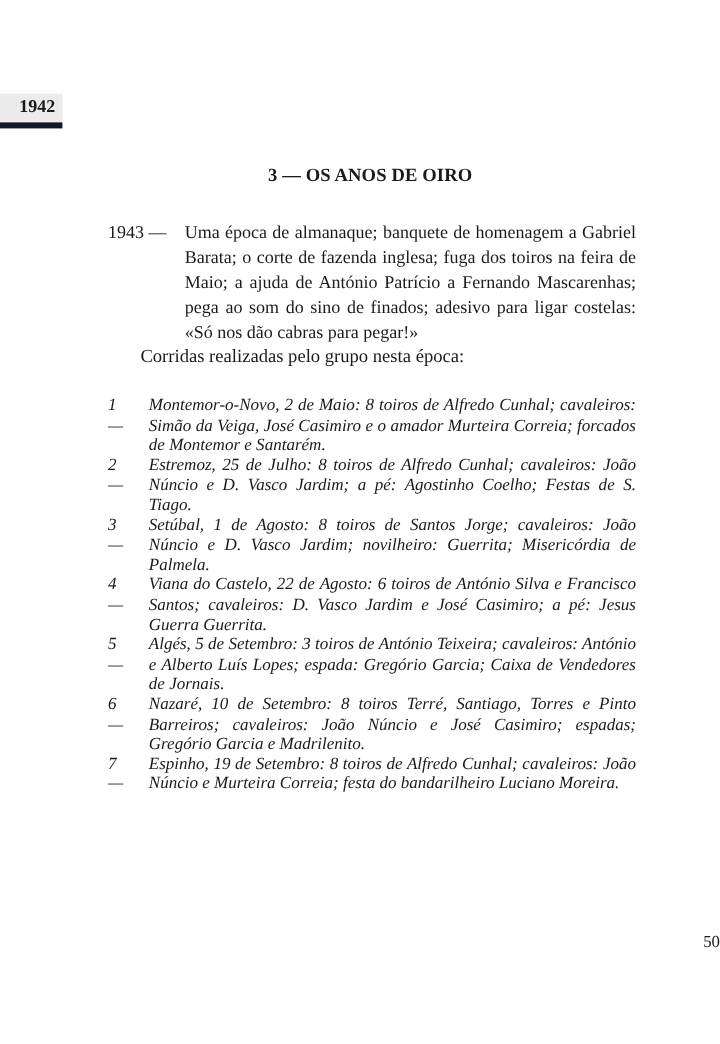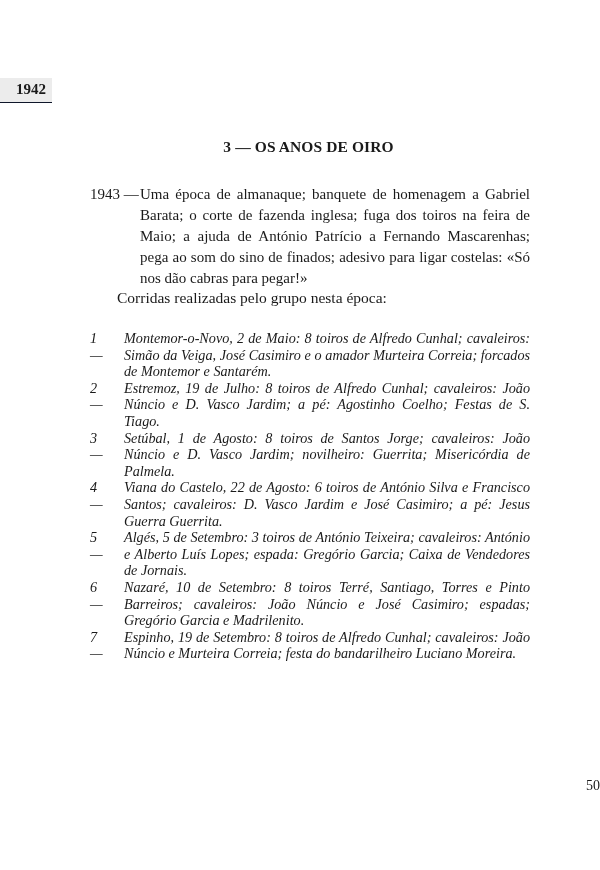"1942" .year-tab { border-bottom: 1px solid #0f172a -> 5px solid #0f172a }
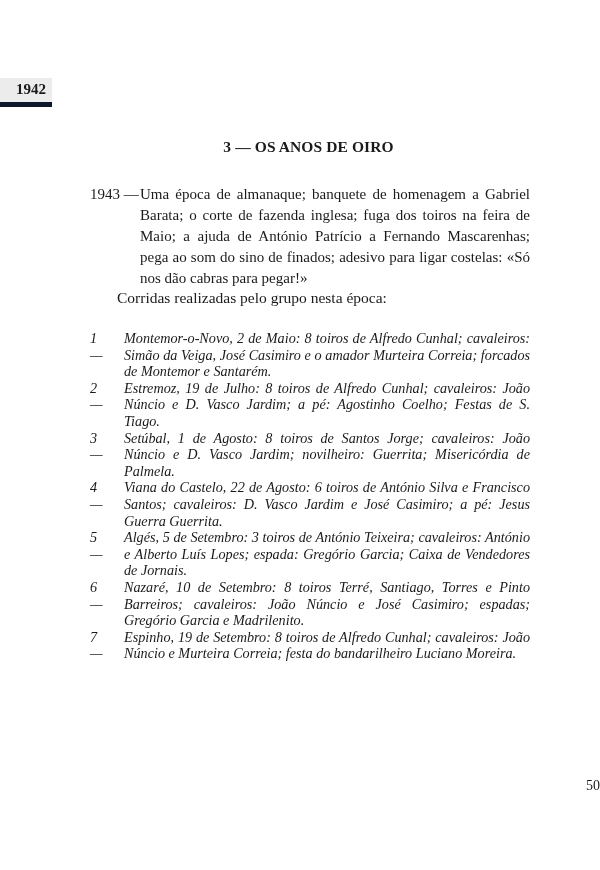"Uma época de almanaque; banquete" .intro .txt { margin-left: 50px -> 64px }
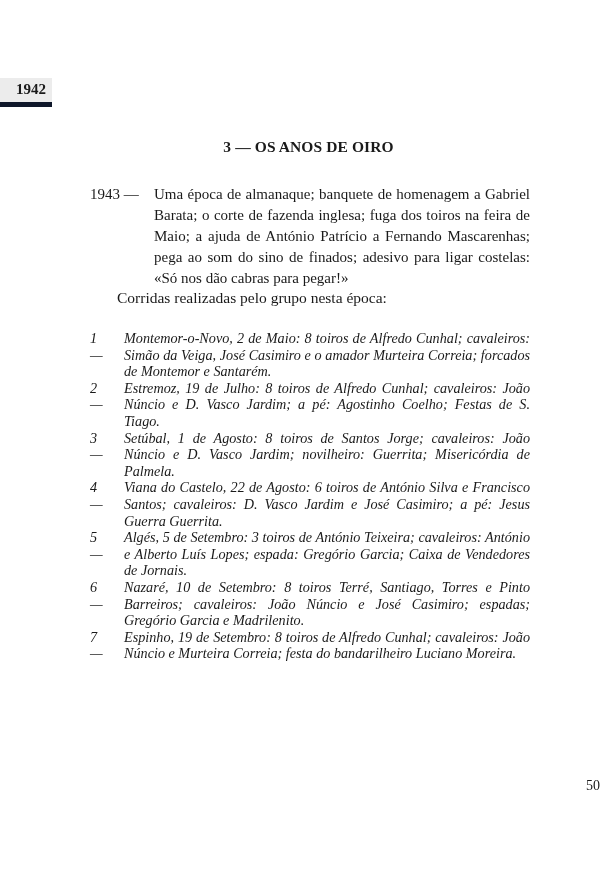"Estremoz, 19 de Julho: 8" div.body { text: 19 -> 25 }
